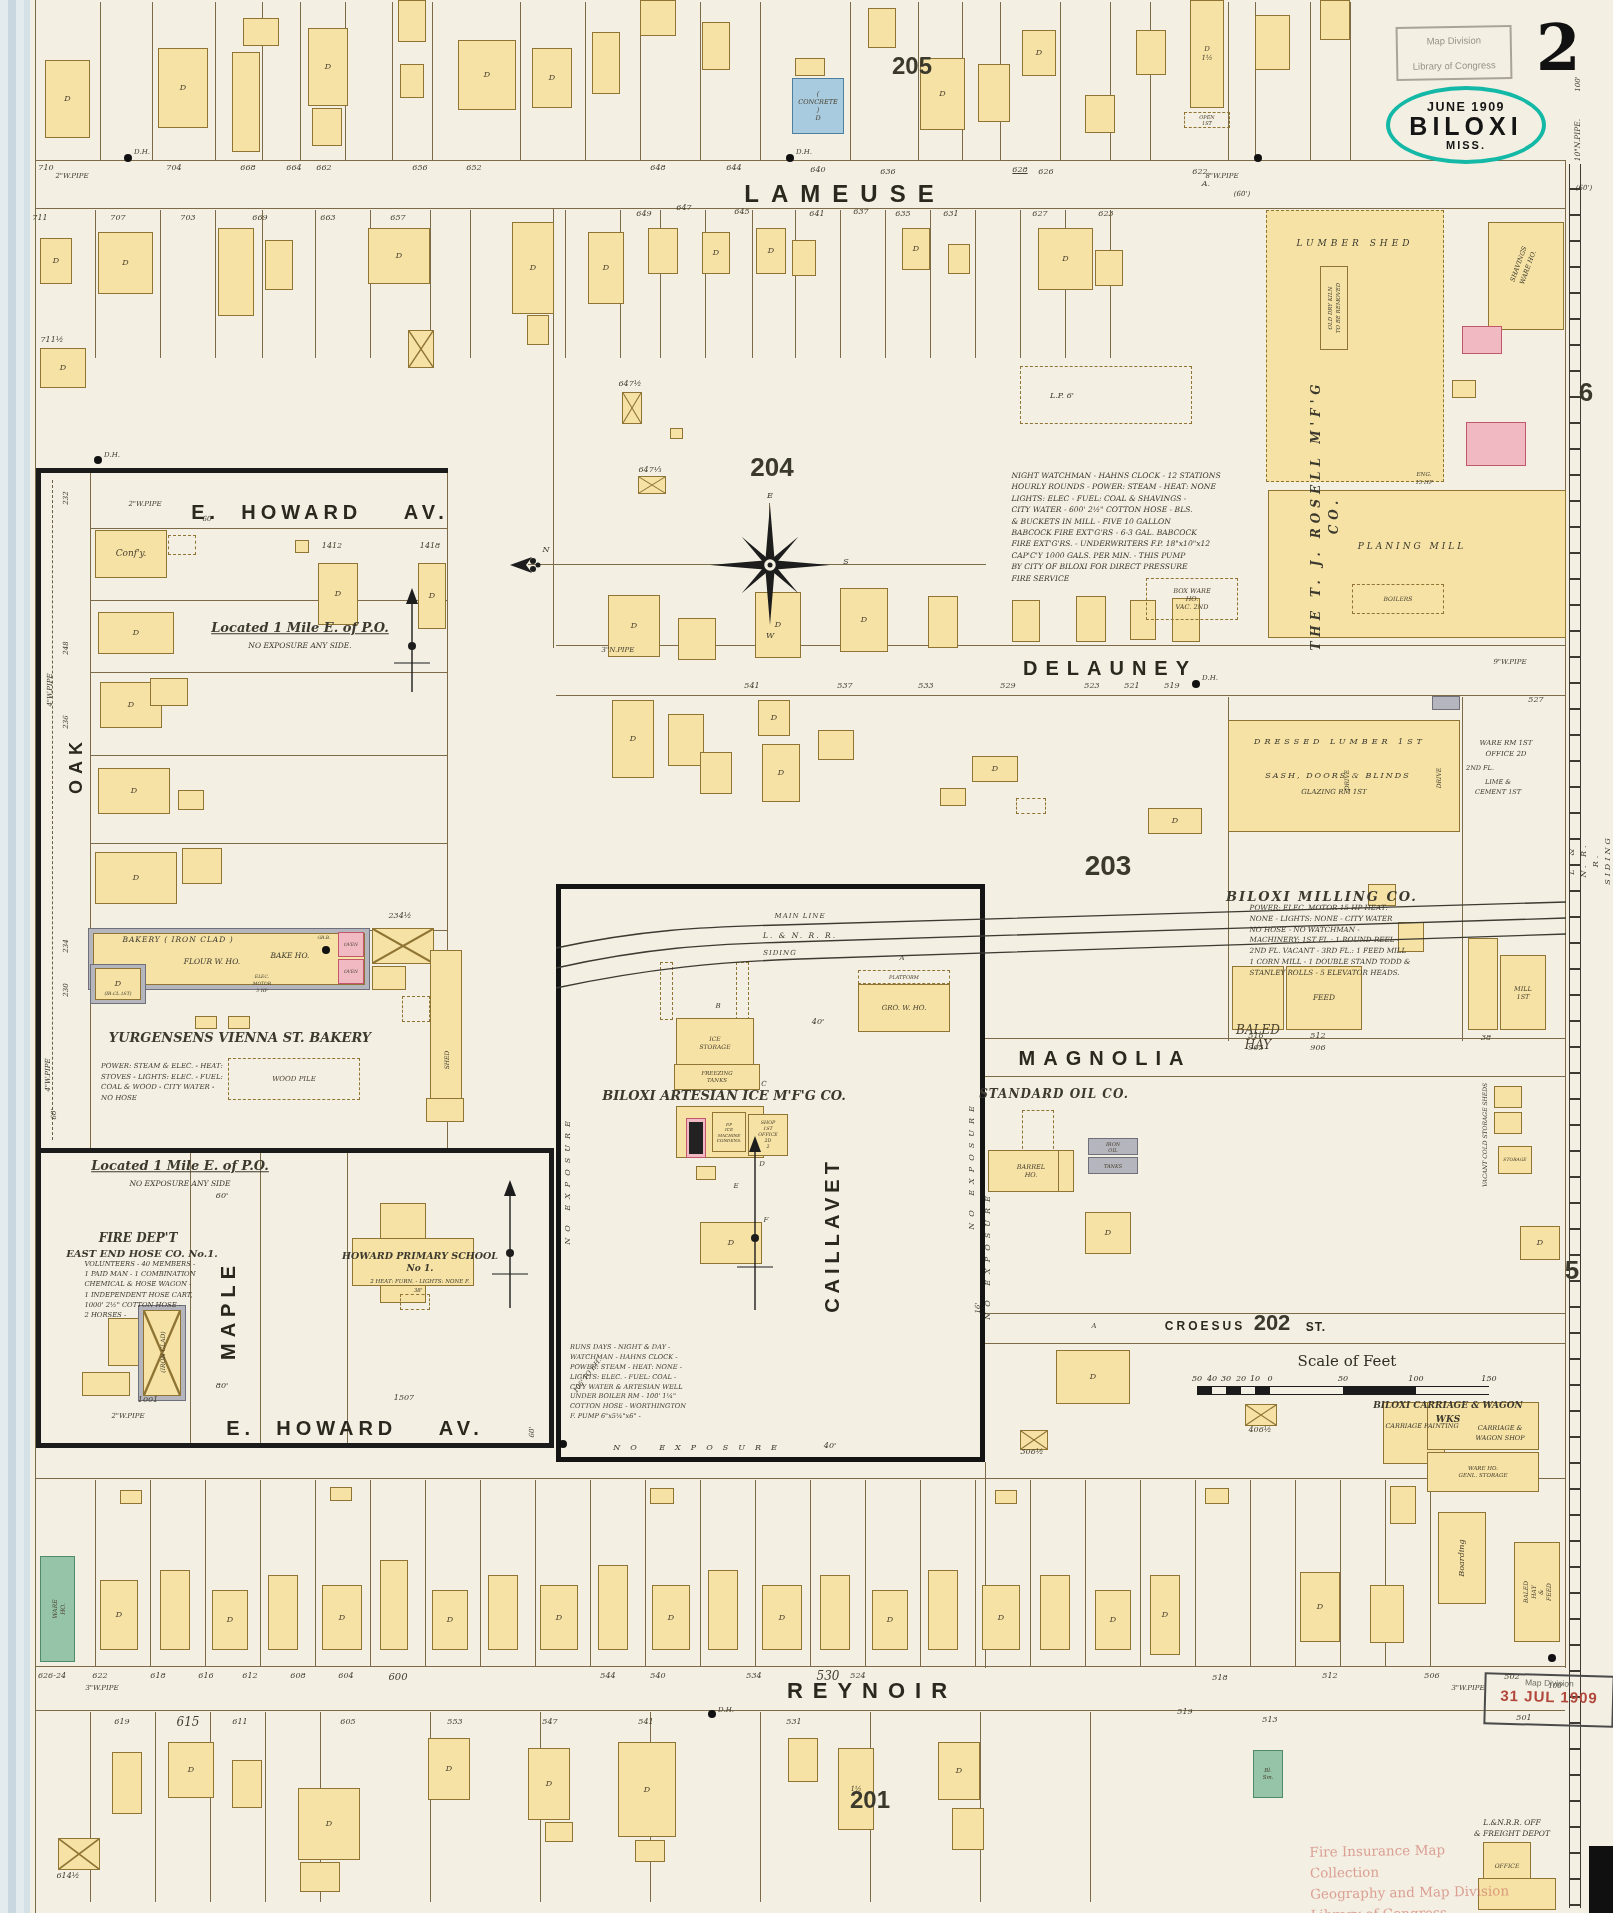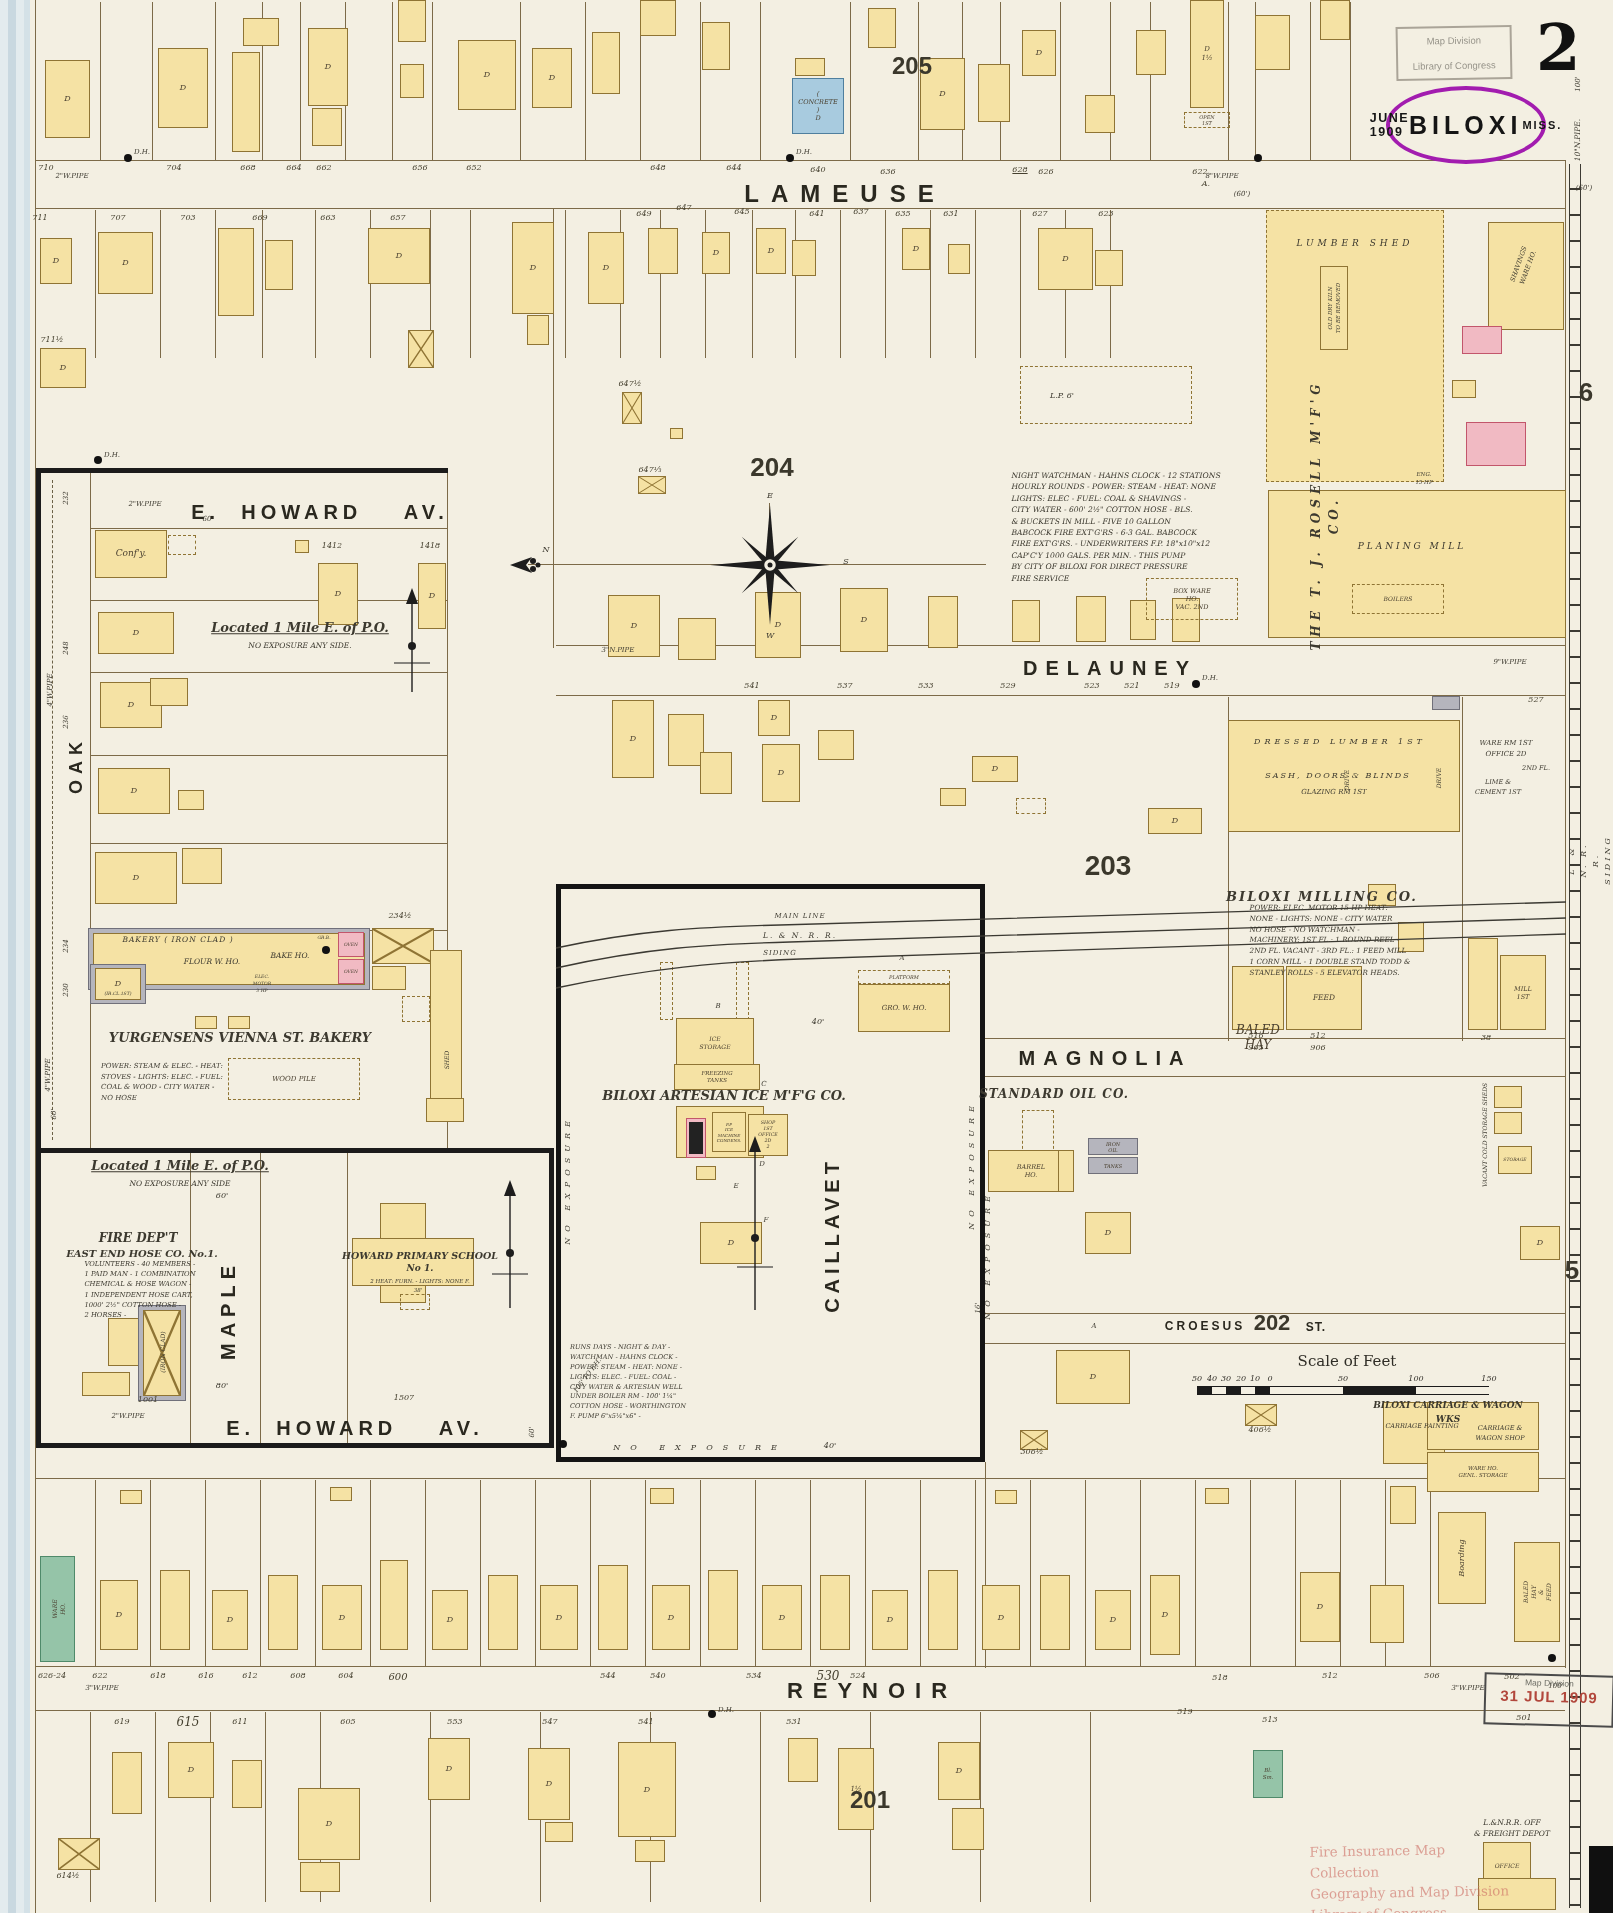"JUNE 1909" .oval { border: 4px solid #a21caf -> 4px solid #14b8a6; flex-direction: row -> column }
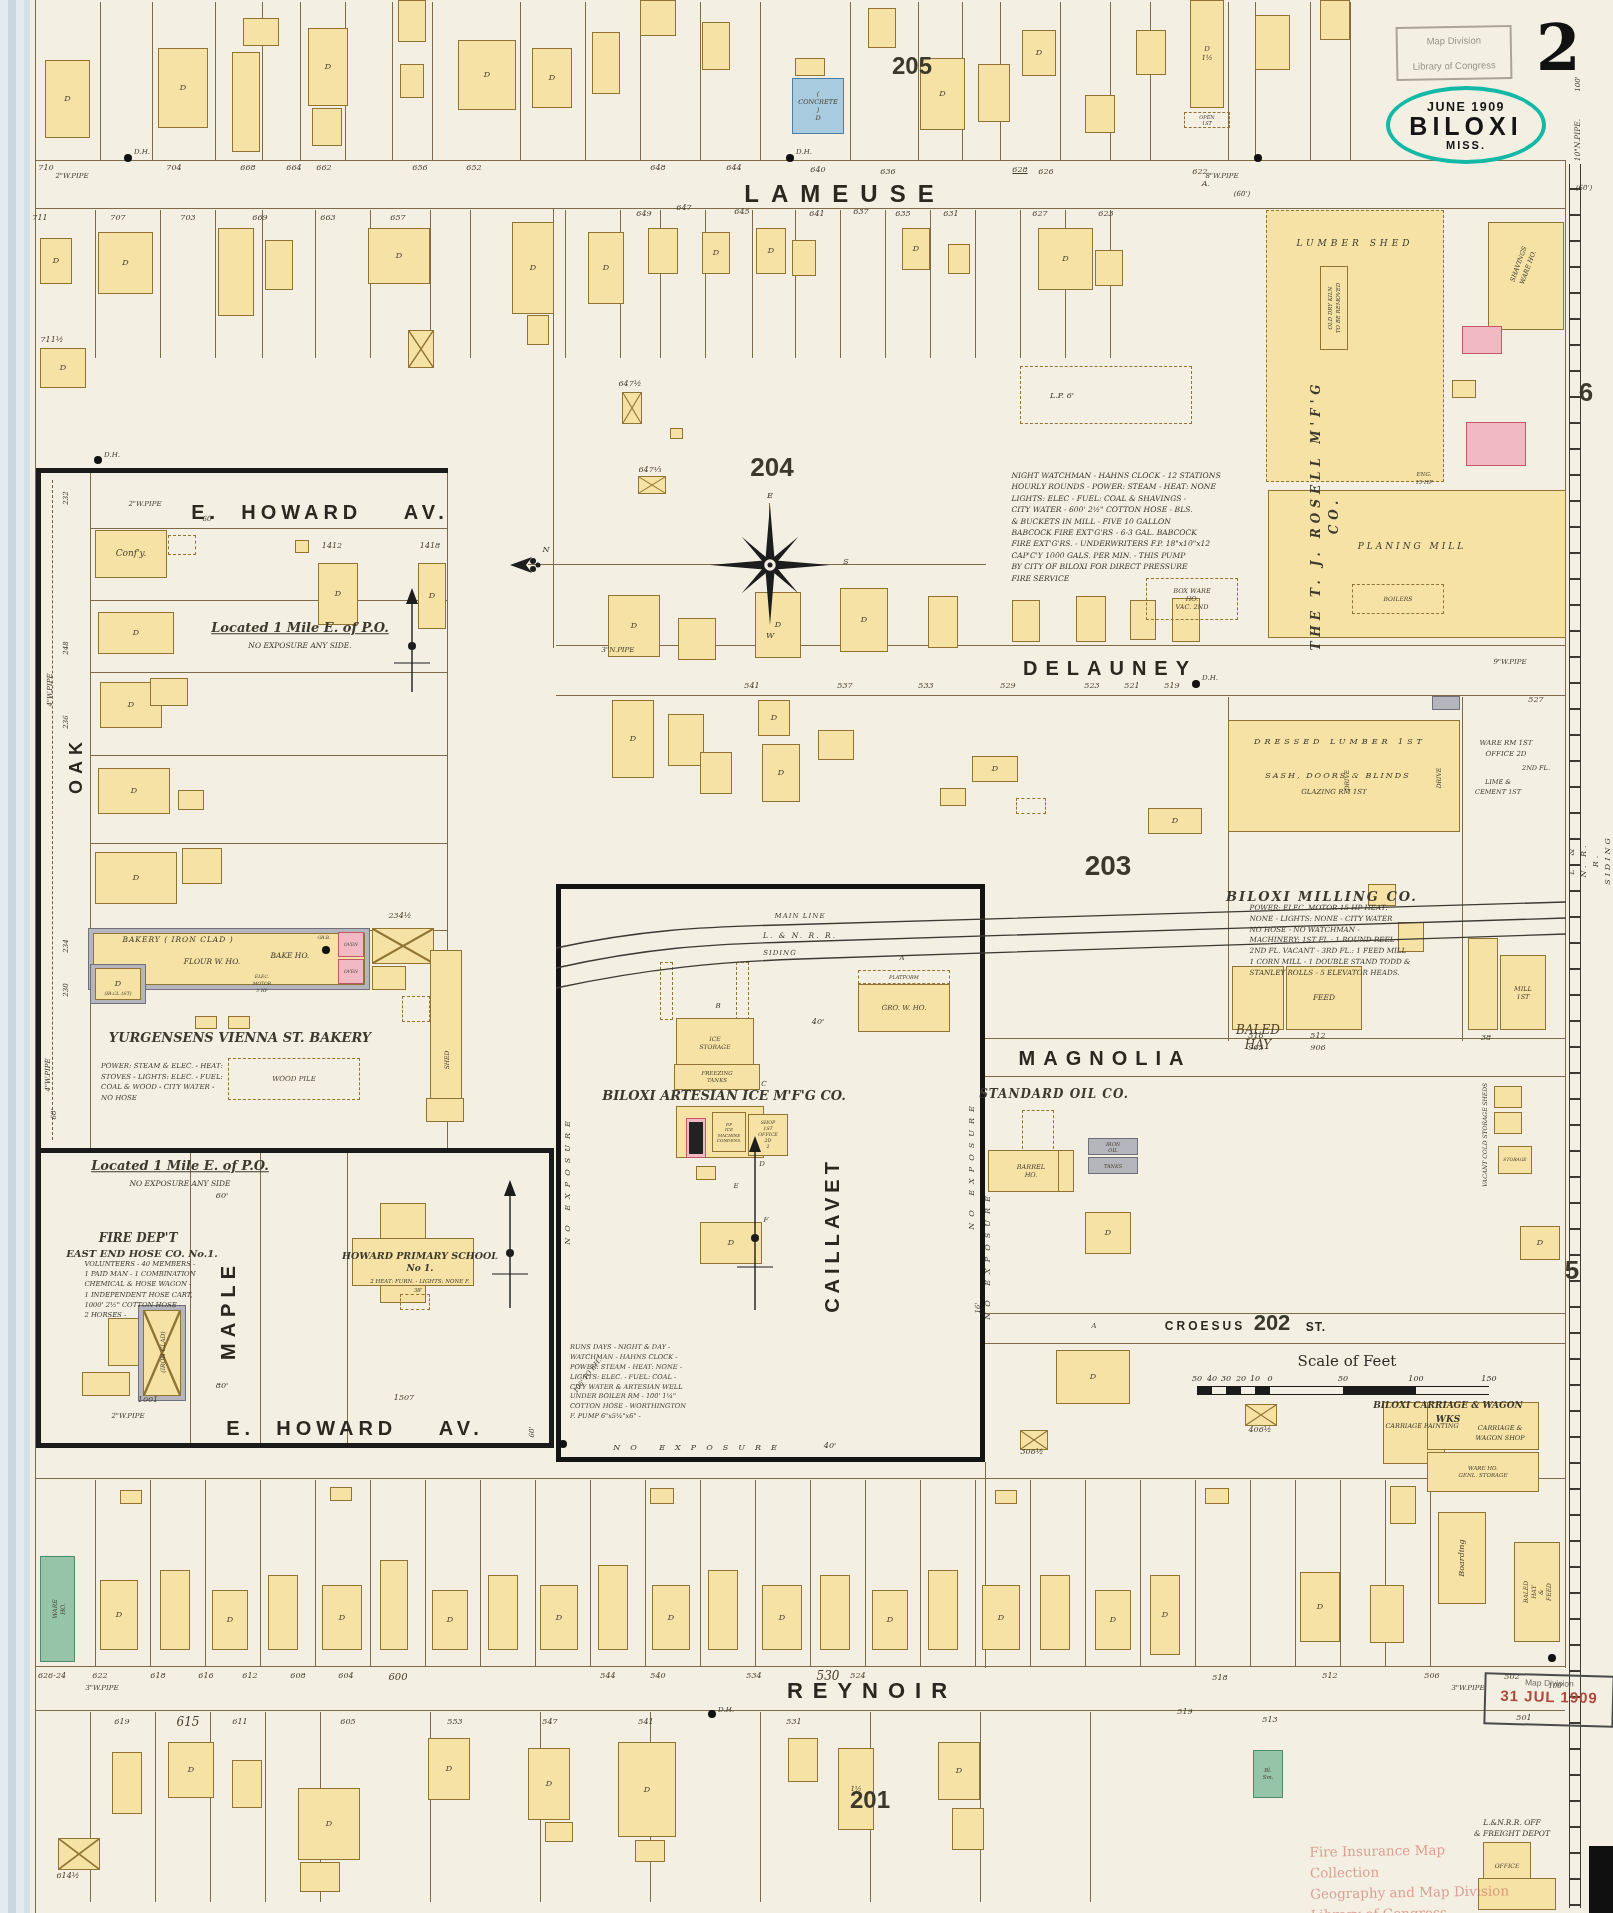"2ND FL." div.txt { left: 1536px -> 1480px }
